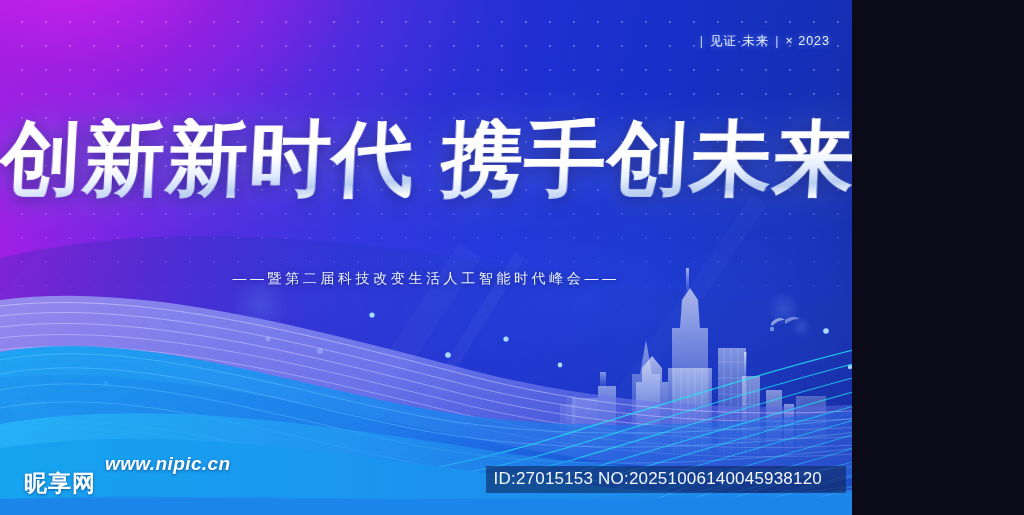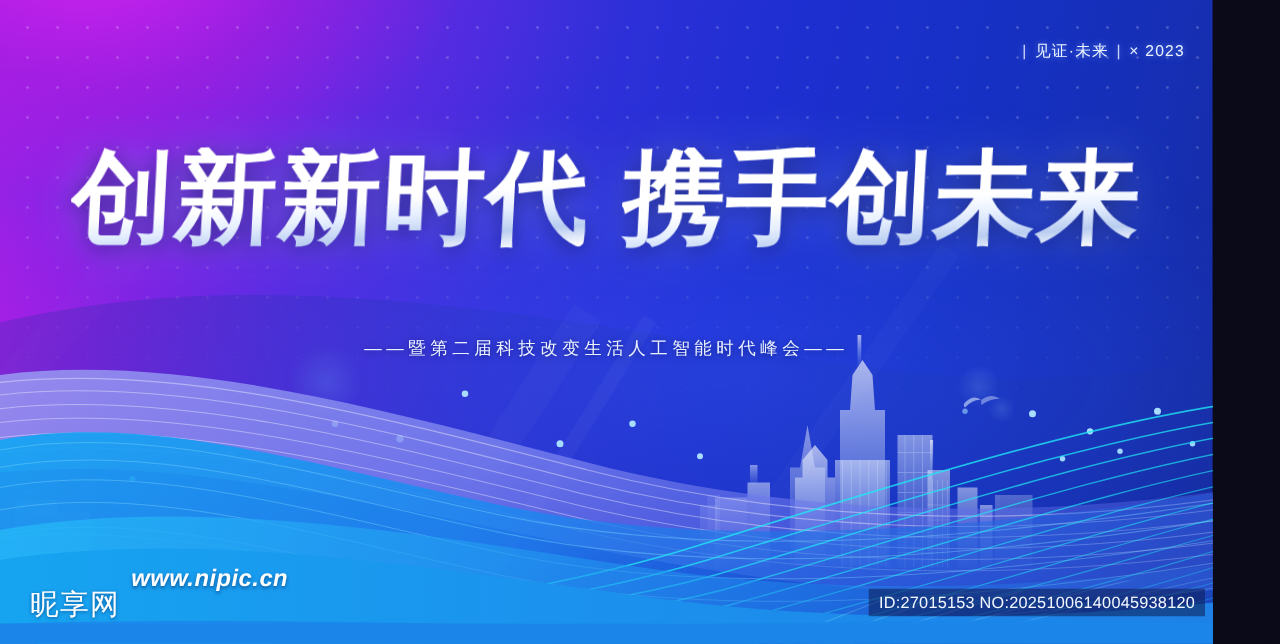"| 见证·未来 | × 2023" #poster { width: 970px -> 852px }
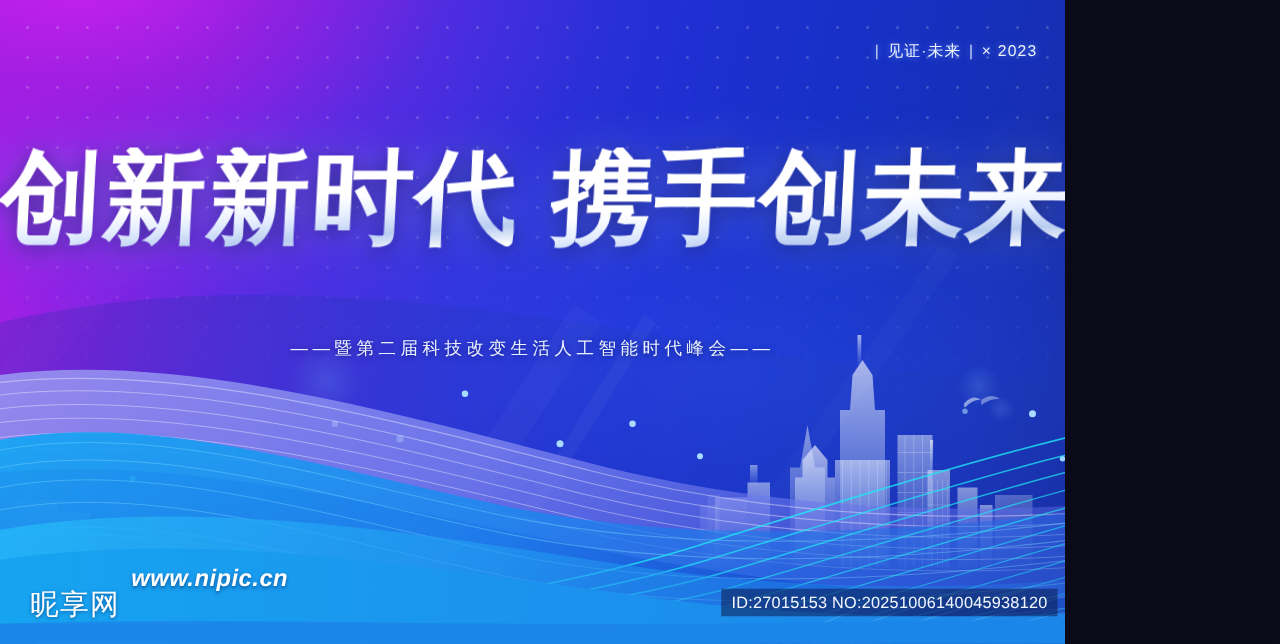"昵享网" .wm-logo { font-weight: normal -> bold }
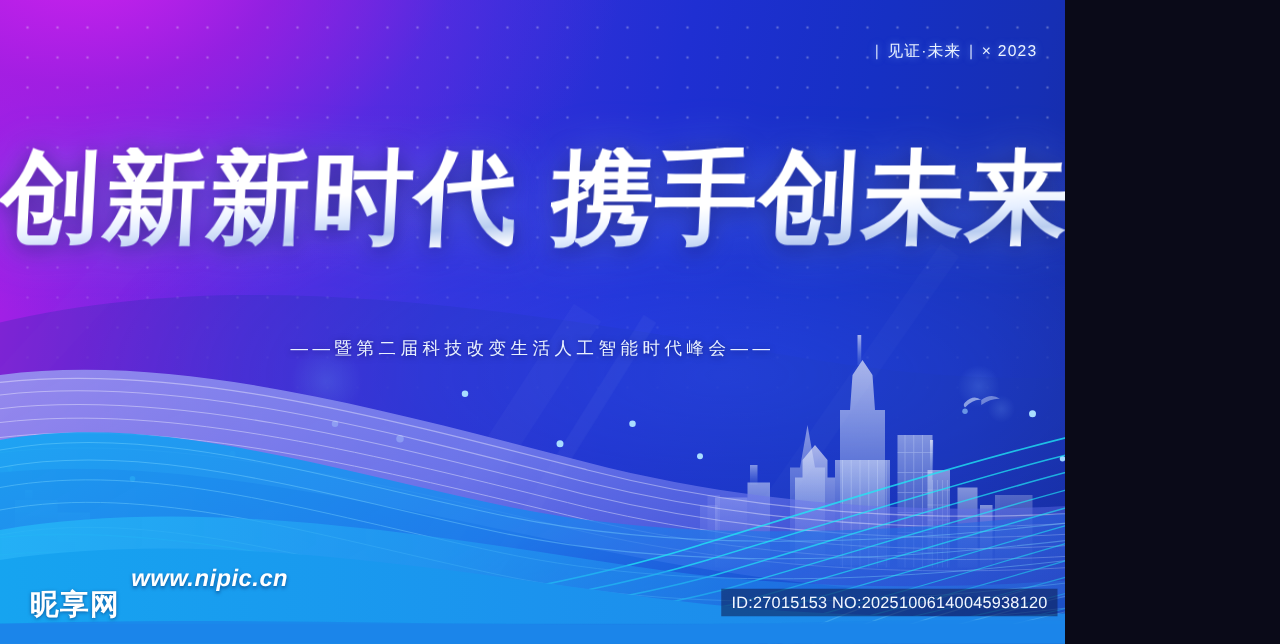"ID:27015153 NO:20251006140045938120" .idbox { font-size: 13px -> 17px; padding: 3px 8px 4px 8px -> 3px 24px 4px 8px }
